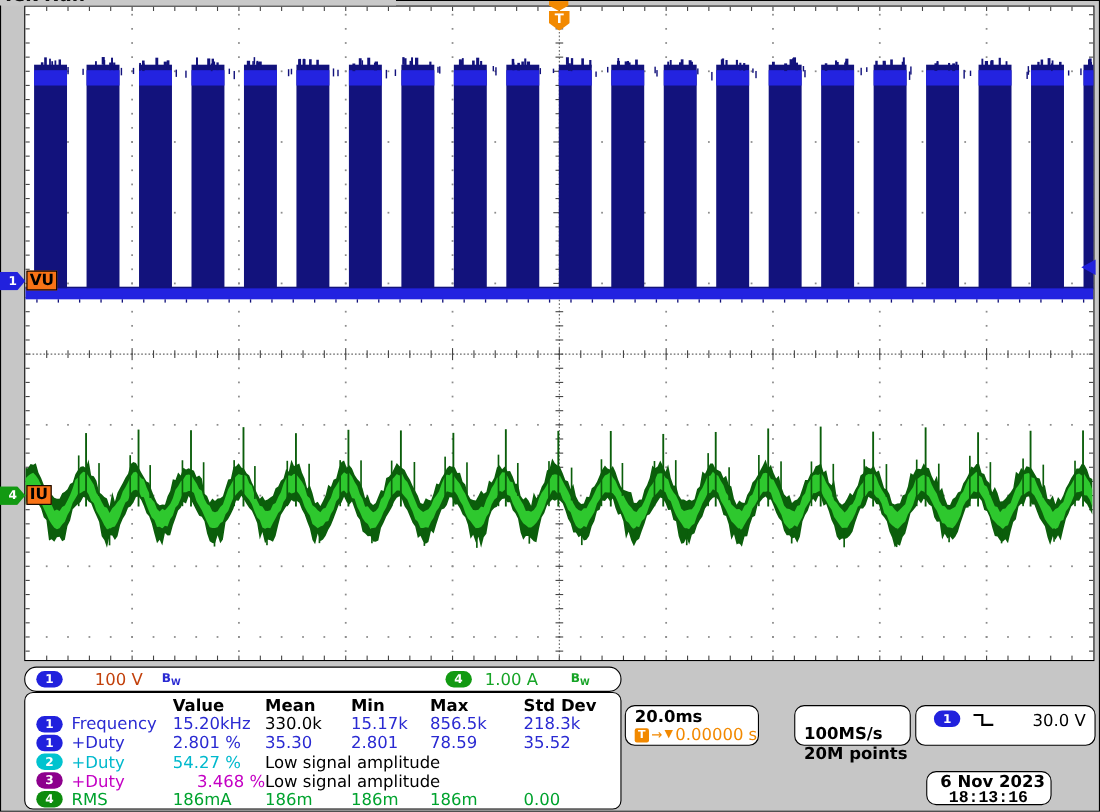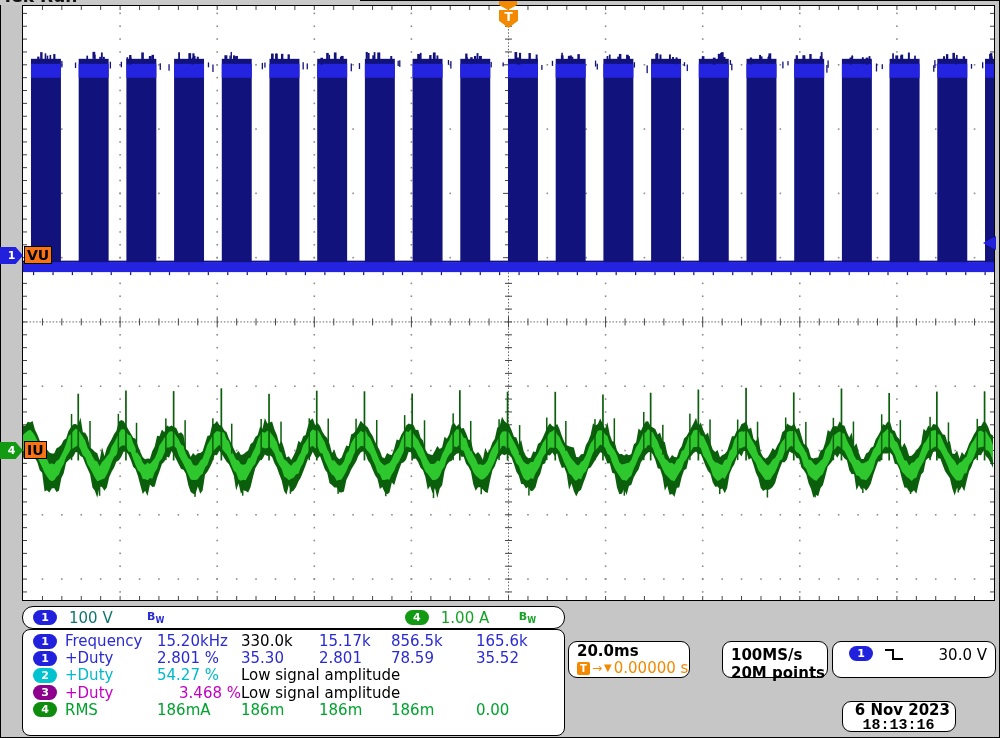"100 V" span.scale-text { color: #0f766e -> #c2410c; text-align: none -> center }
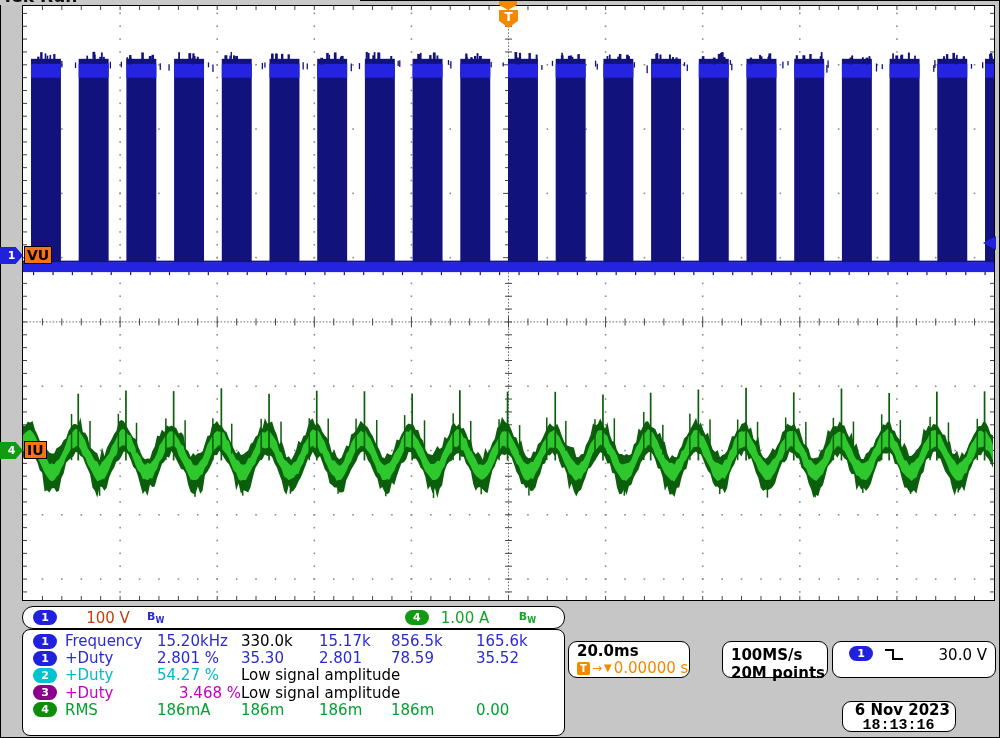"Value" div.mgrid { html: none -> <div> <span></span> <span></span> <span>Value</span> <span>Mean</span> <span>Min</span> <span>Max</span> <span>Std Dev</span> </div> }
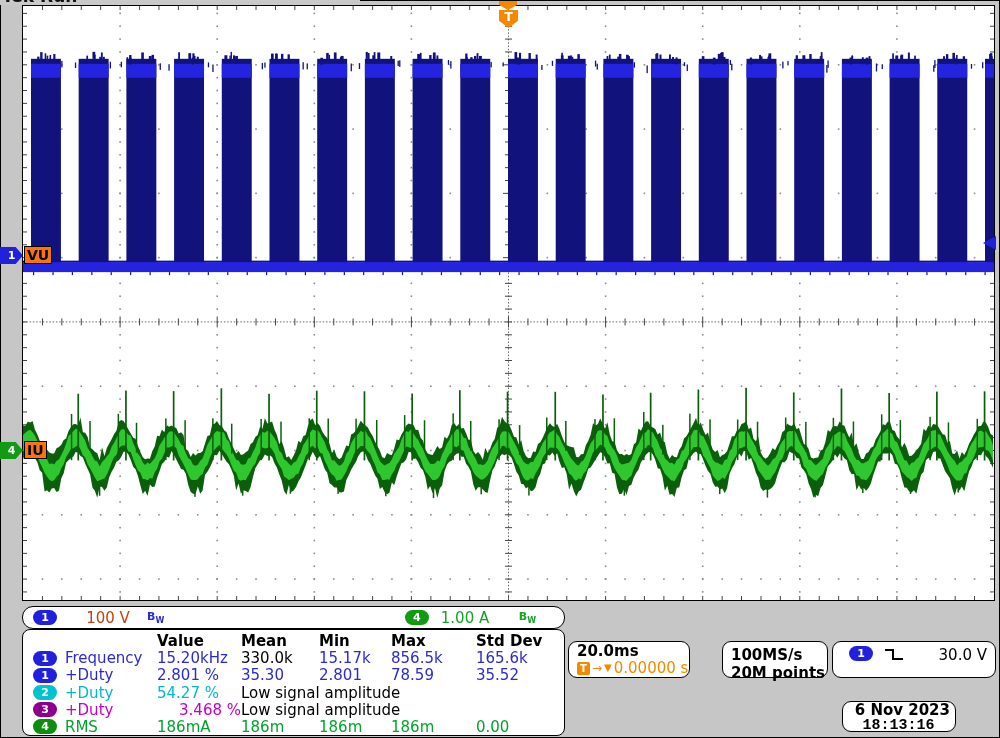"165.6k" span { text: 165.6k -> 218.3k }
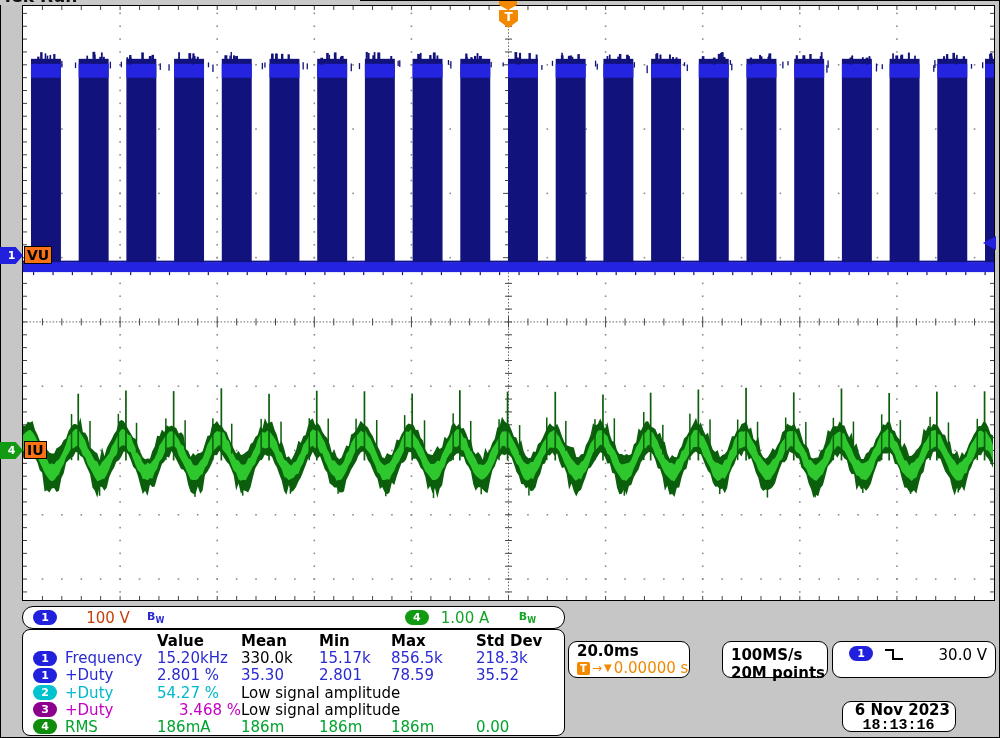"100MS/s" #acq-box { padding: 4px 0 0 8px -> 16px 0 0 8px }
